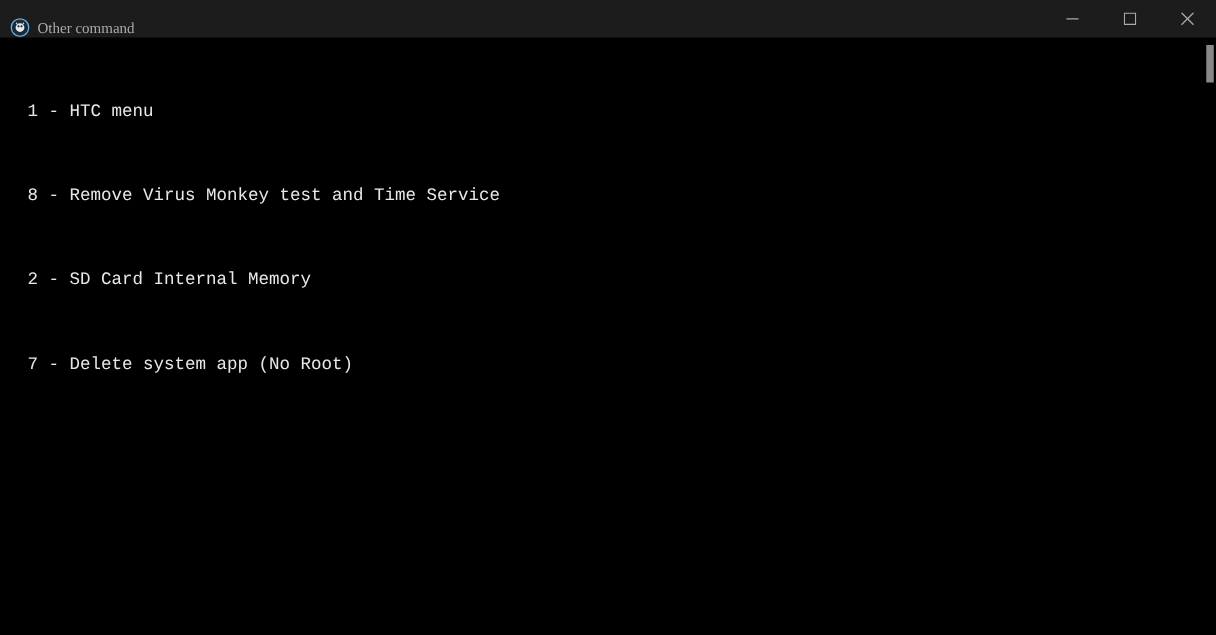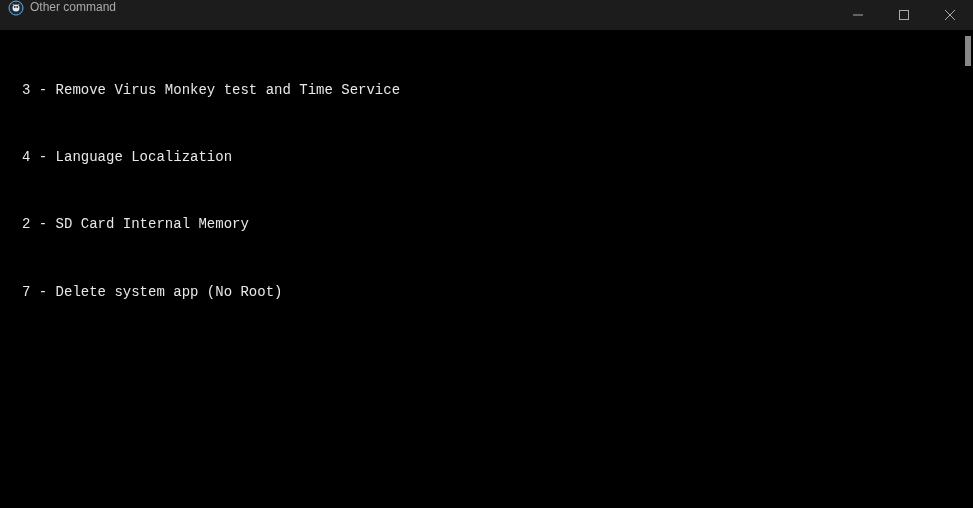"Other command" .titlebar { align-items: flex-start -> flex-end; font-family: Liberation Sans, sans-serif -> Liberation Serif, serif }
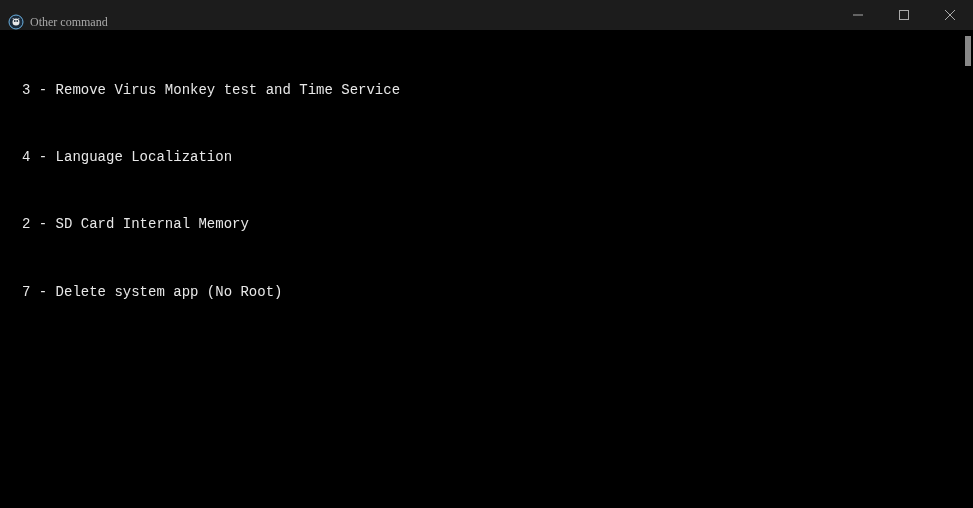"1 - HTC menu" div.menu-line { html: none -> <div>1 - HTC menu</div> }
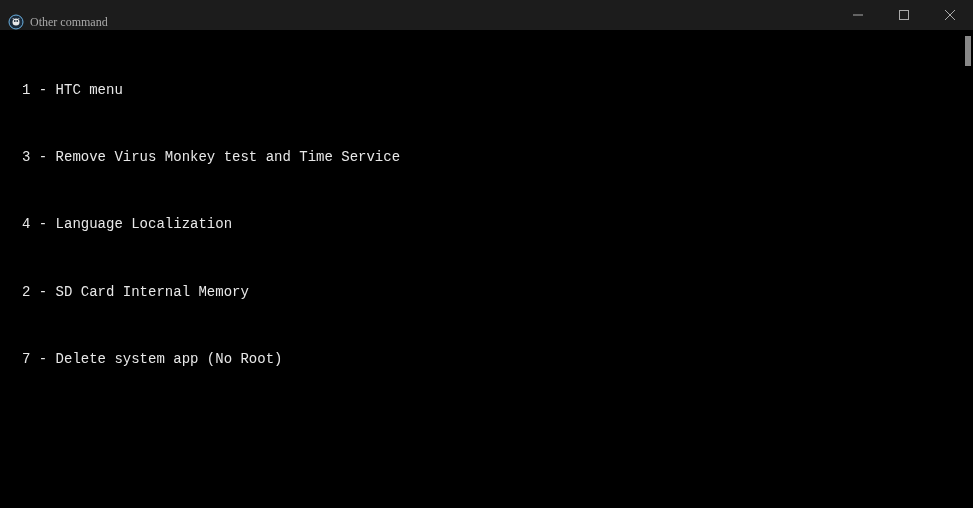"3 - Remove Virus Monkey" div.menu-line { text: 3 -> 8 }
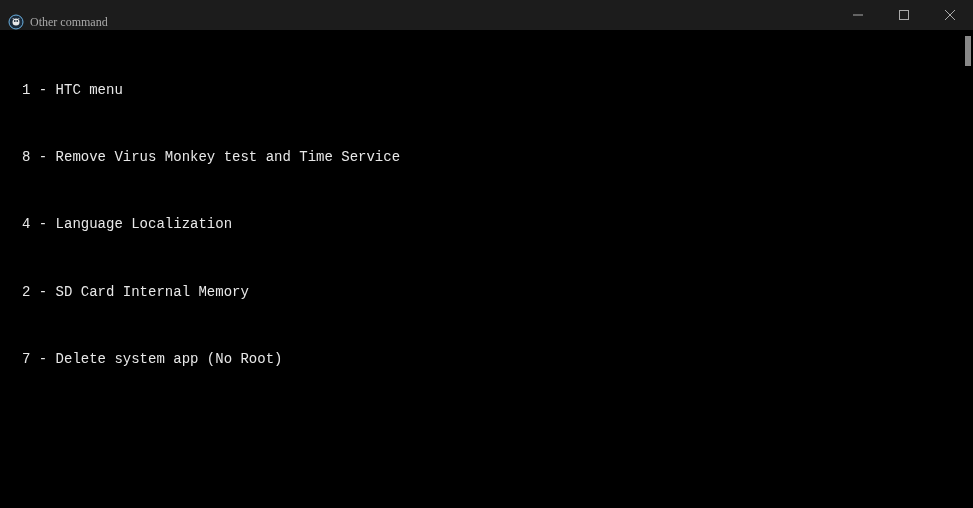"4 - Language Localization" div.menu-line { html: <div>4 - Language Localization</div> -> none }
